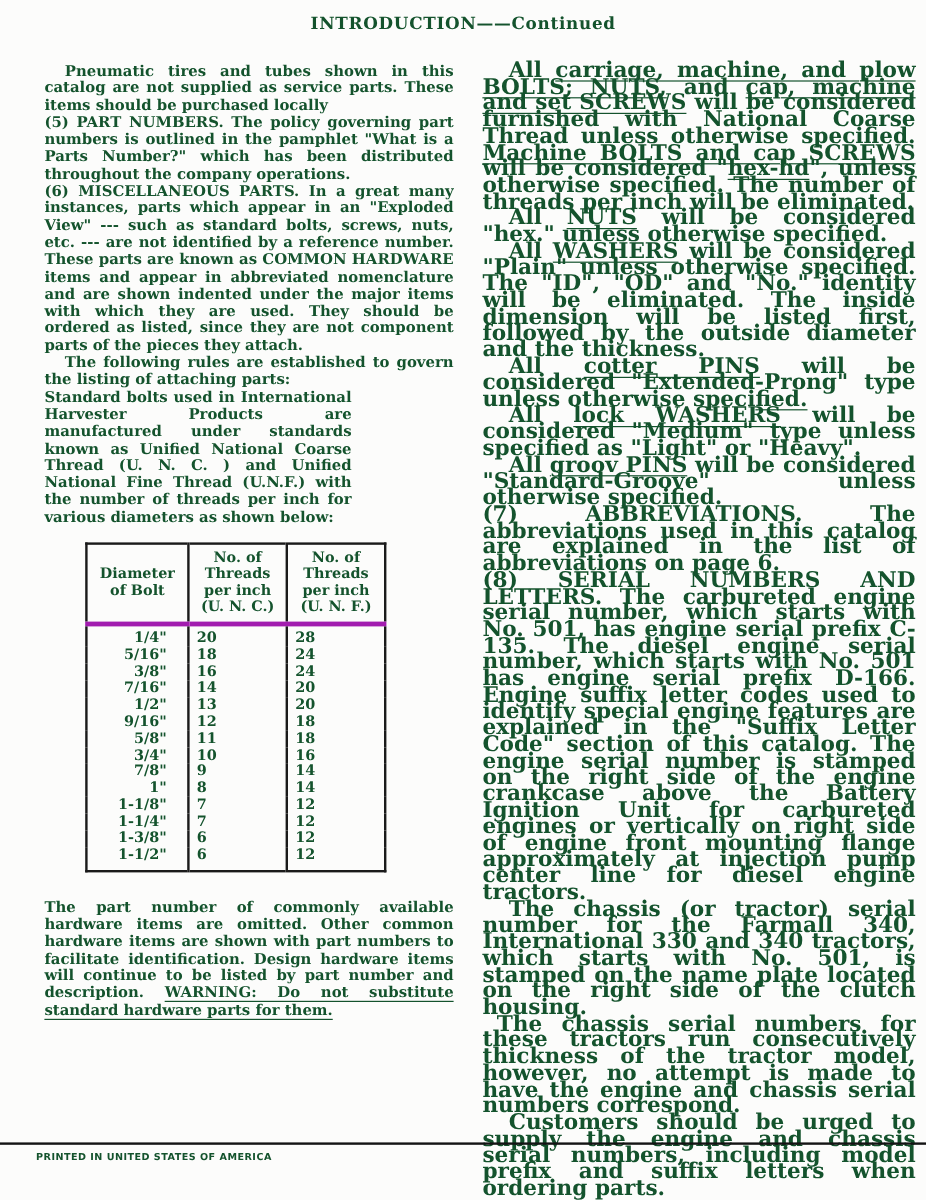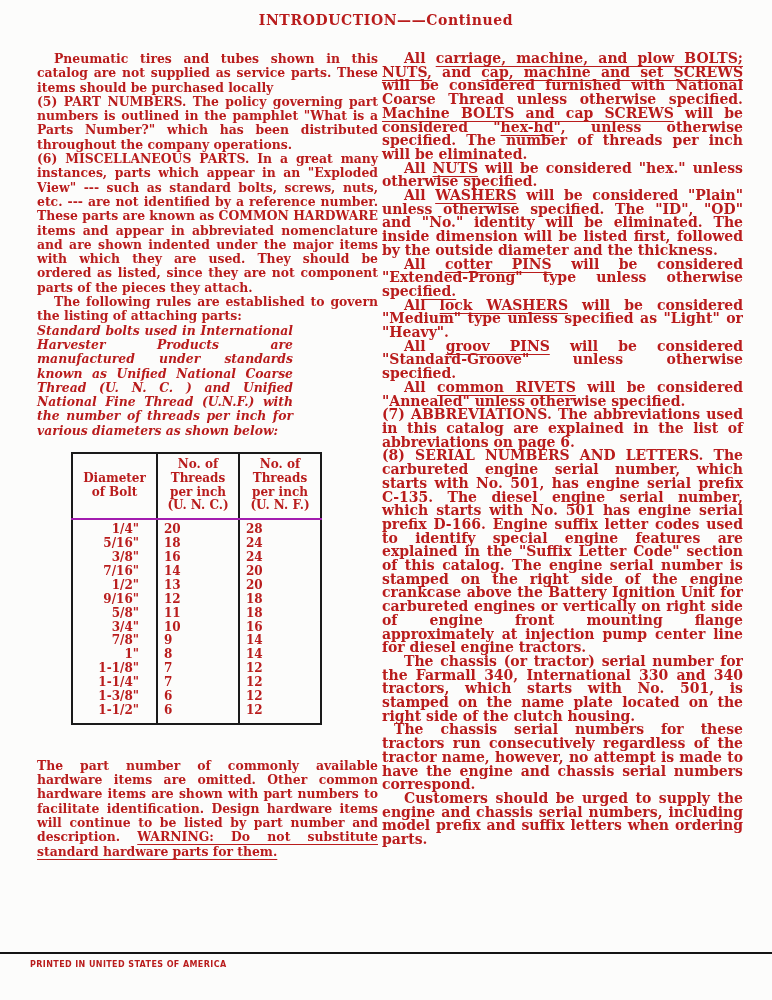"INTRODUCTION——Continued" .page { color: #b91c1c -> #14532d }
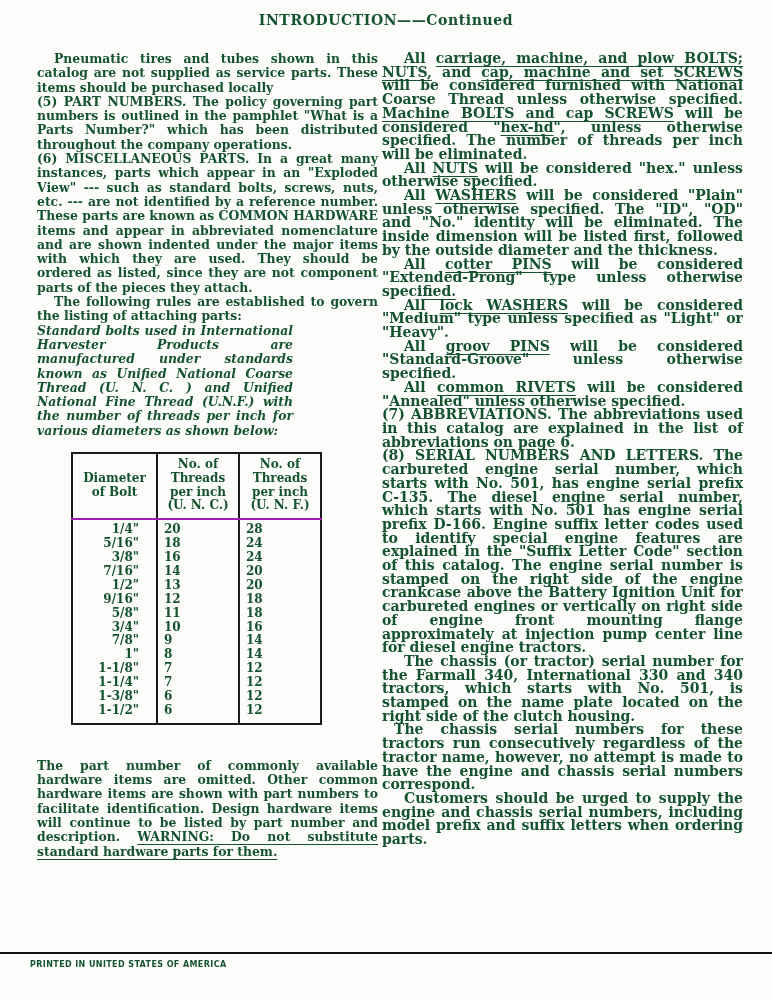"All carriage, machine, and plow" .col-right { font-size: 14px -> 18px; left: 382px -> 402px }
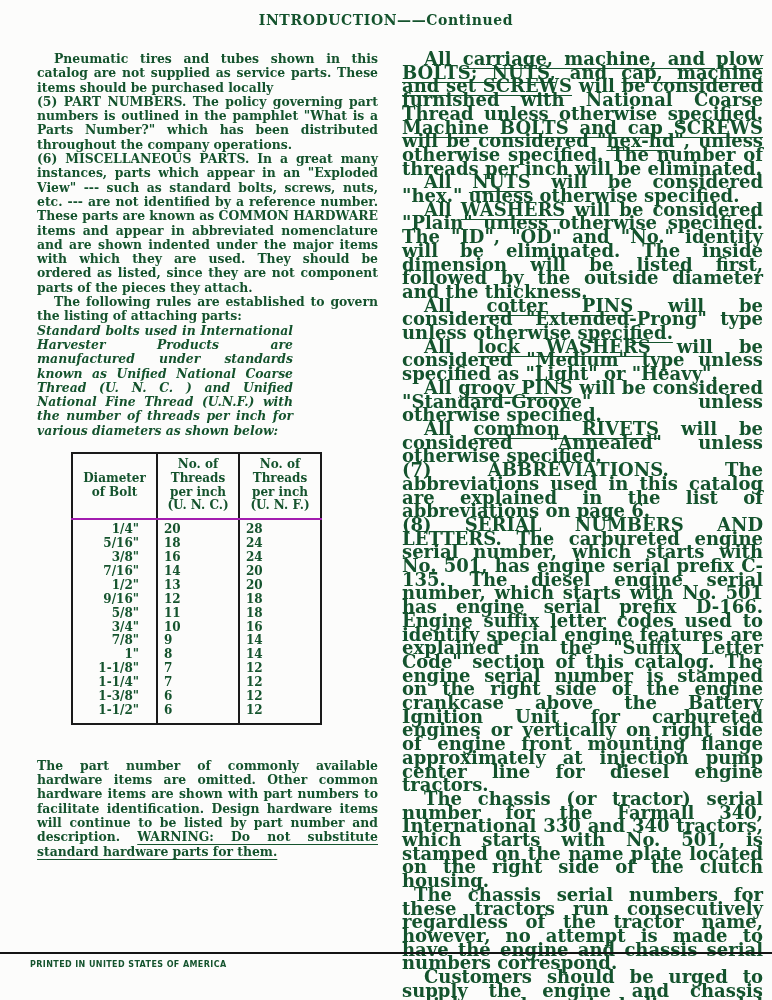"Standard bolts used in International" .block { font-style: italic -> none }
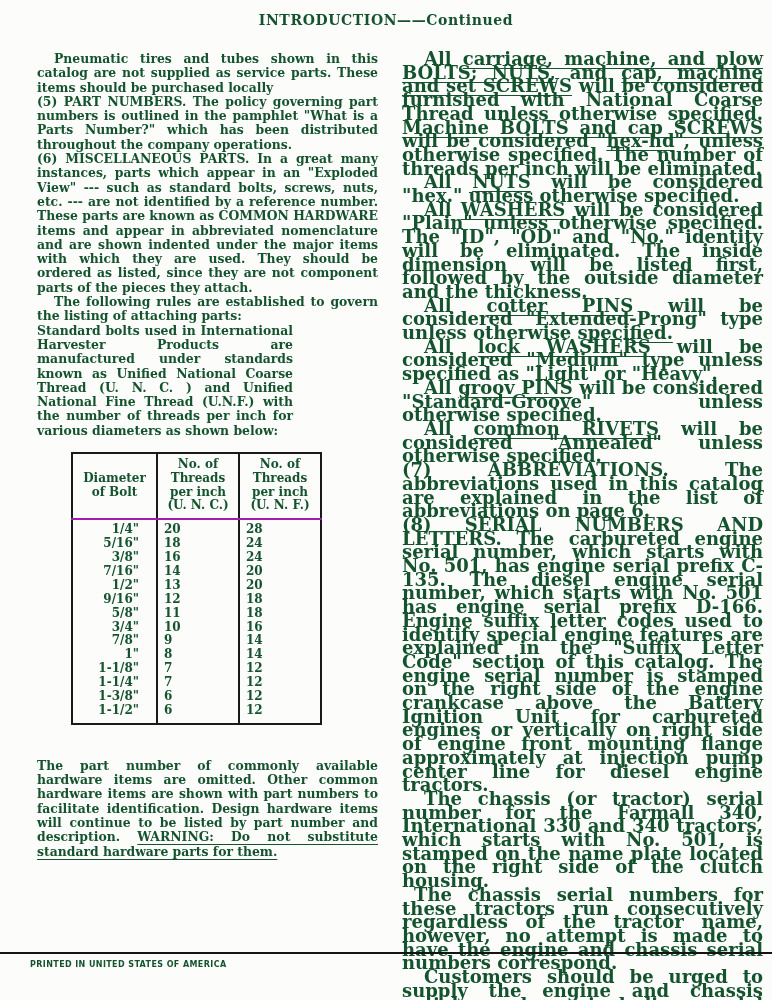"All common RIVETS will be" p.para { html: <p><span>All </span><span>common RIVETS</span><span> will be considered "Annealed" unless otherwise specified.</span></p> -> none }
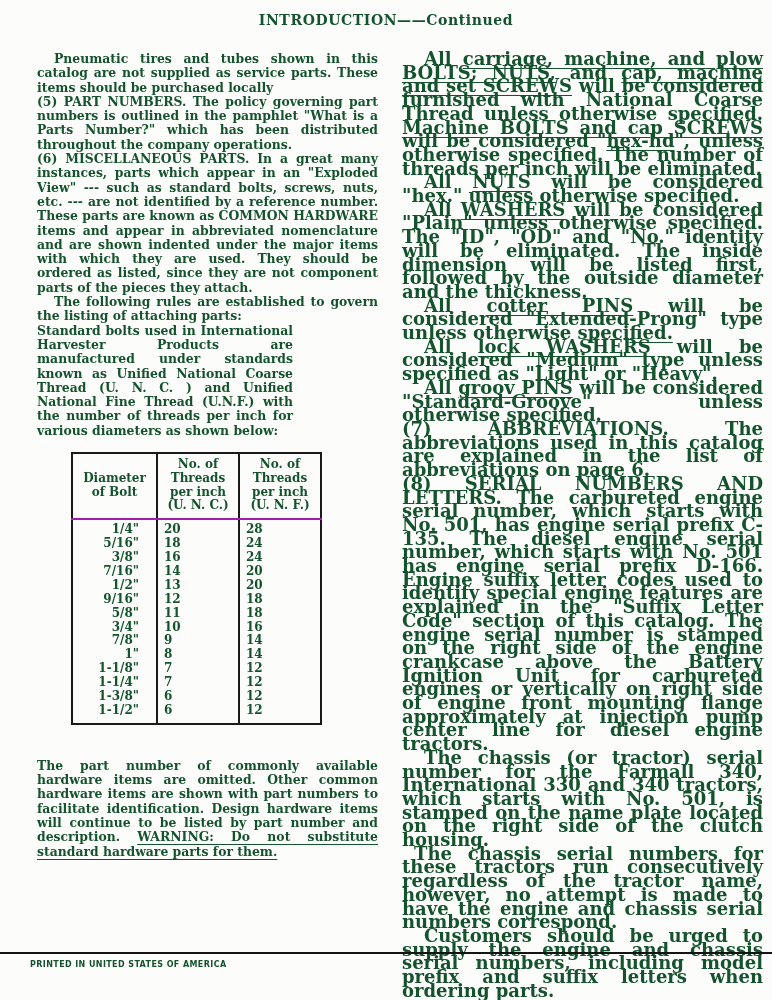"No. of" table.bolt-table th { border-bottom: 2px solid #a21caf -> 4px solid #a21caf }
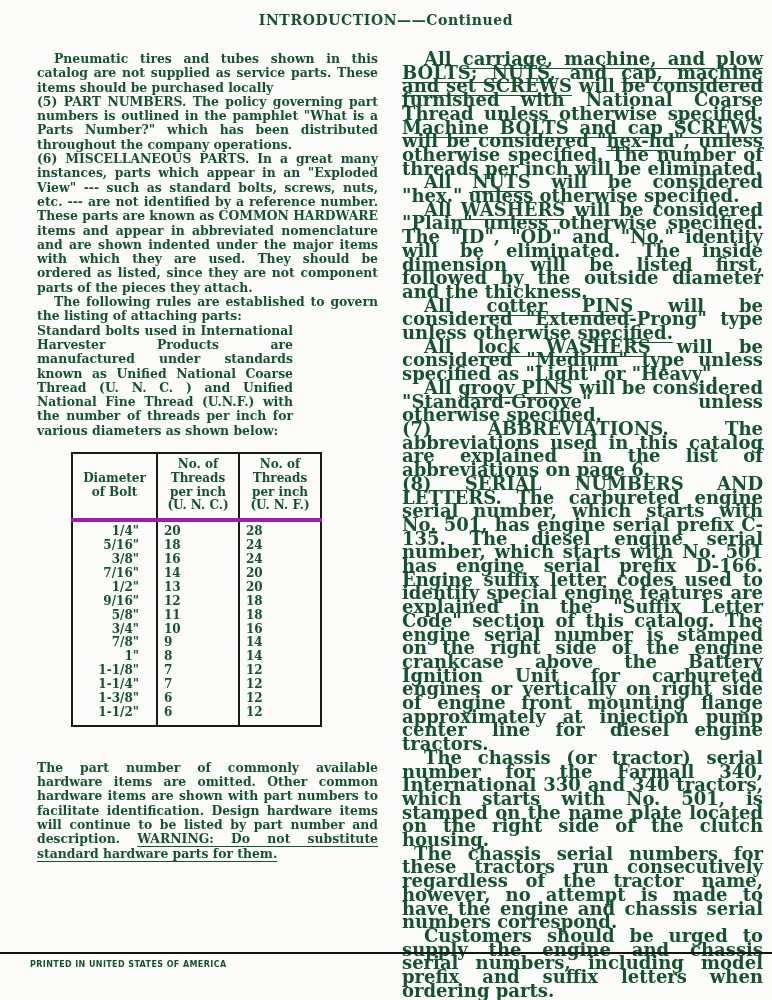"The part number of commonly" p.para { margin-top: 34px -> 22px }
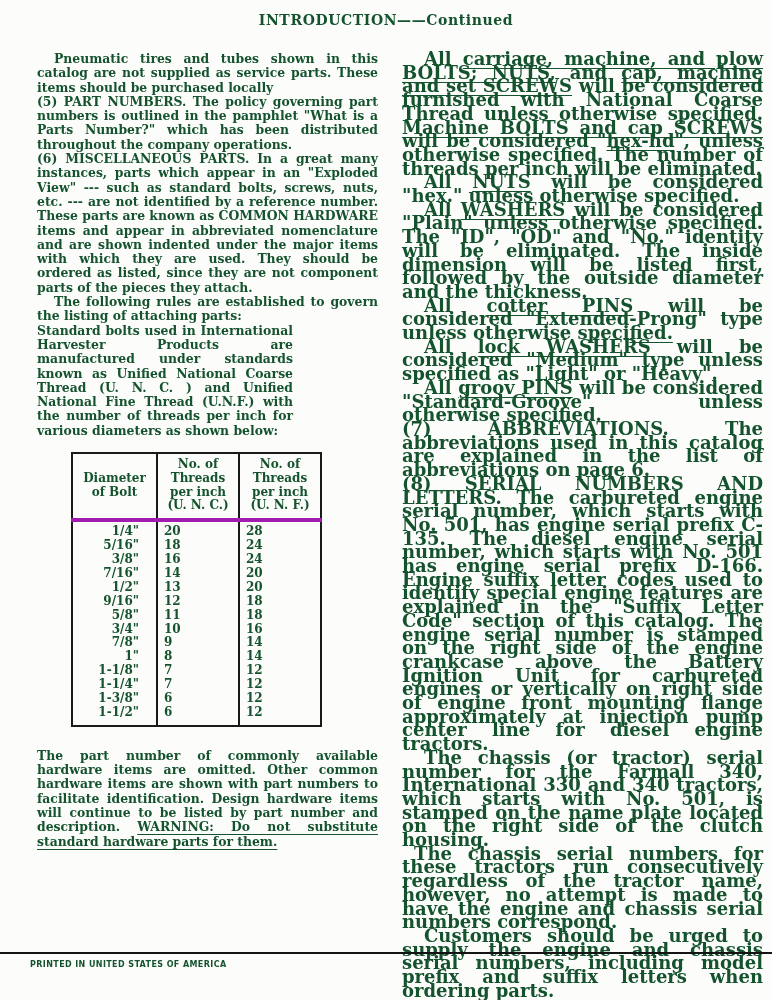"The chassis serial numbers for" span { text: regardless of the tractor name -> thickness of the tractor model }
